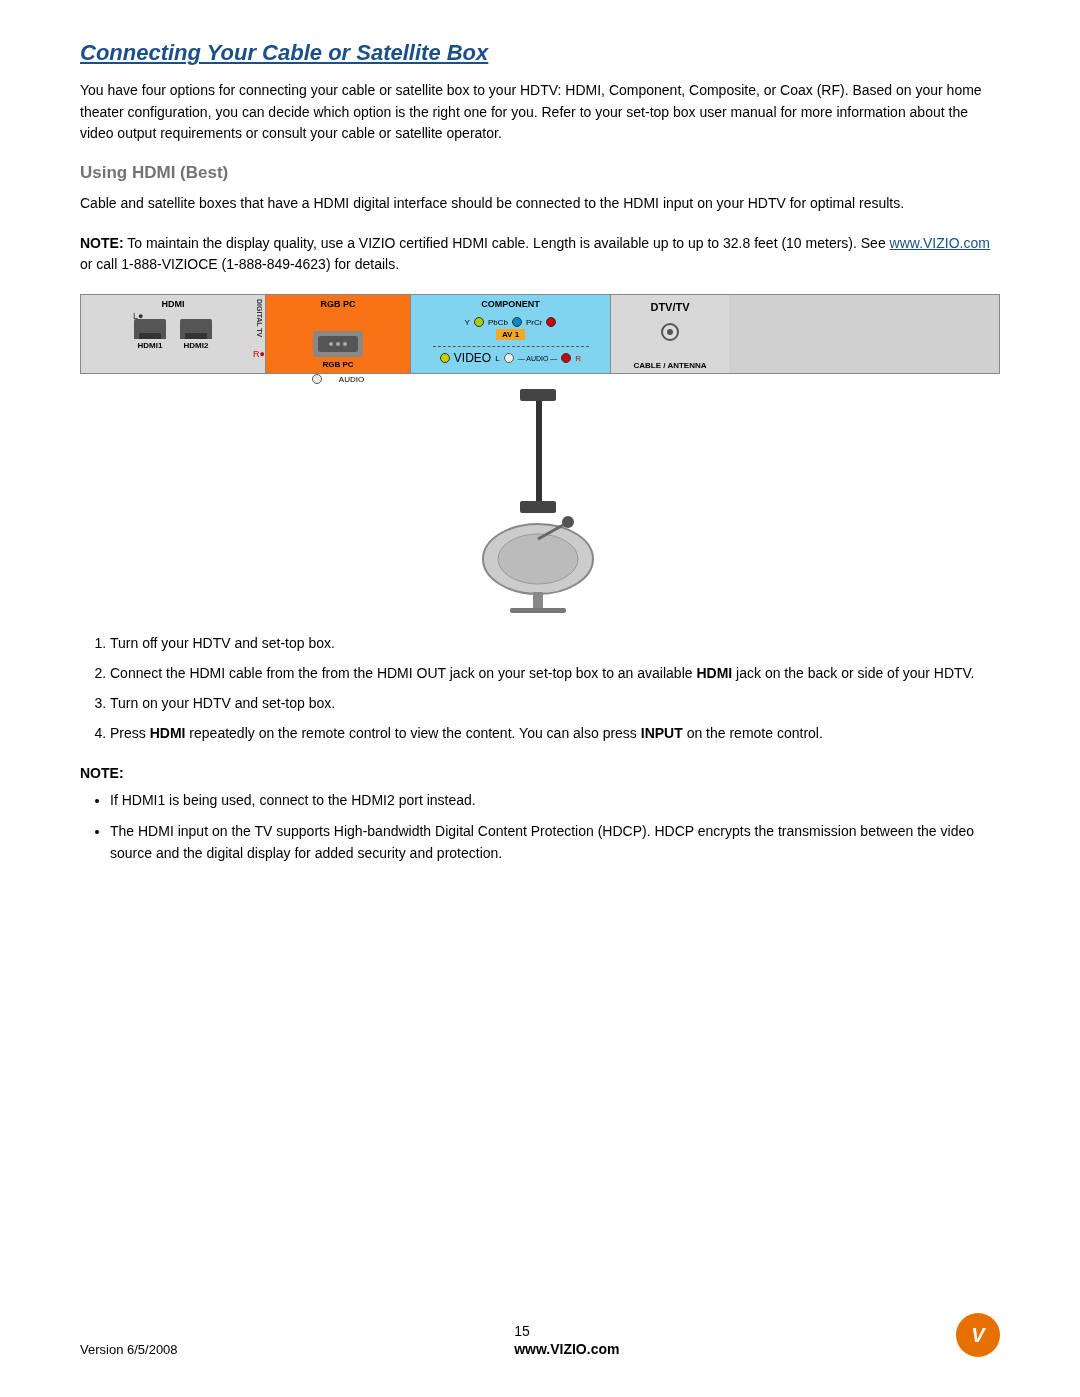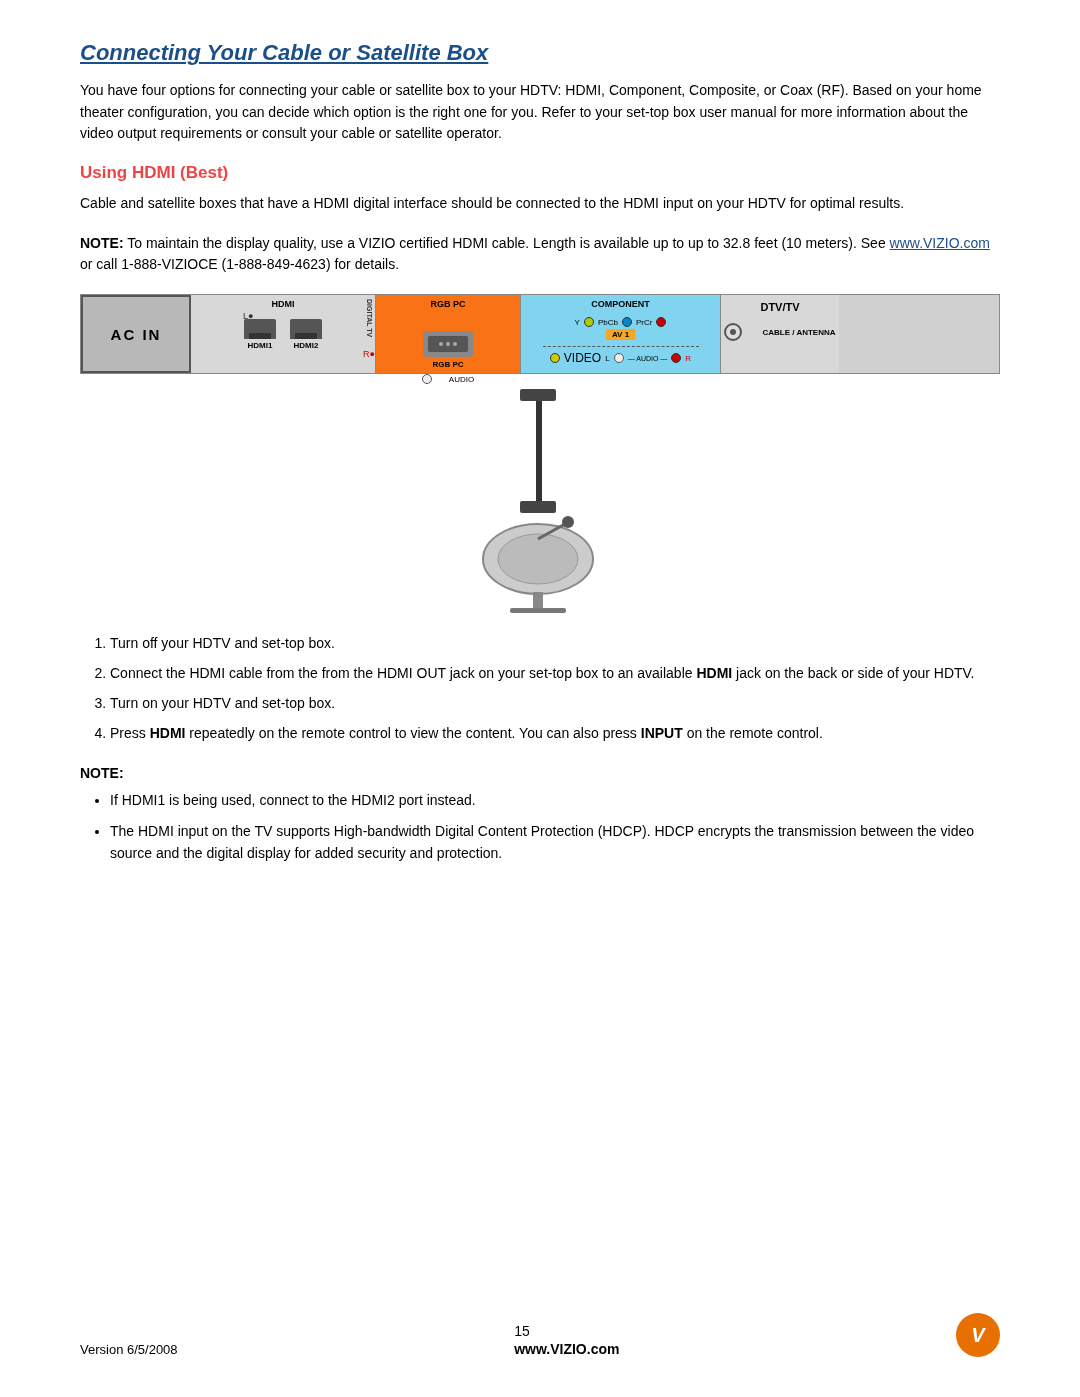"Using HDMI (Best)" .sub-title { color: #ef4444 -> #737373 }
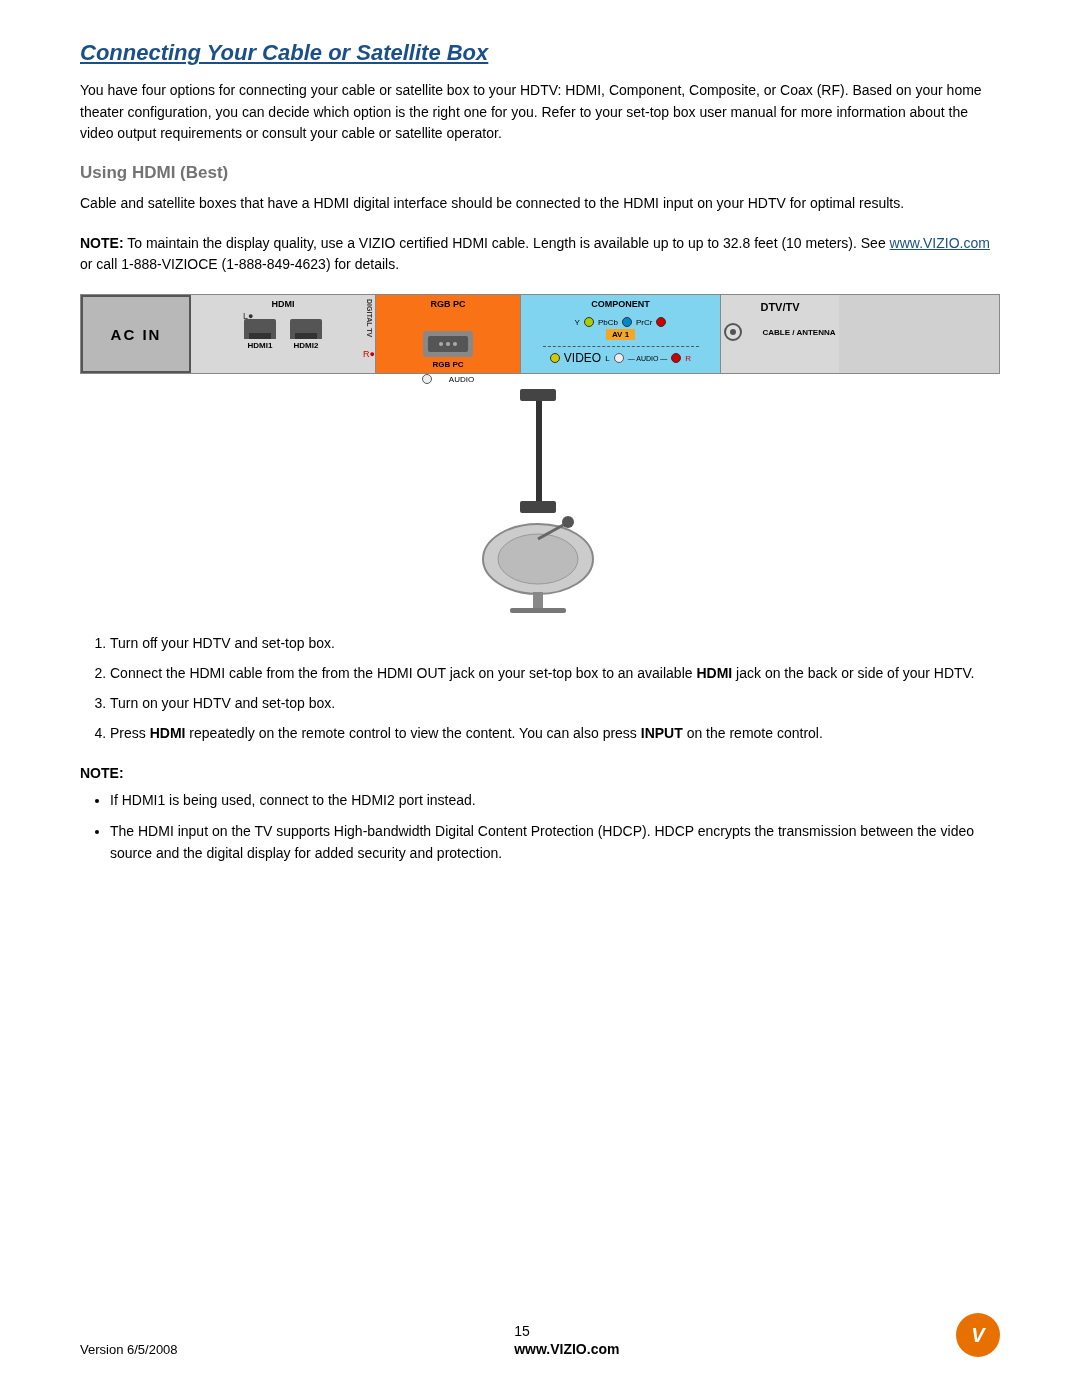"AC IN" div.cb-ac { html: <div> <span>AC IN</span> </div> -> none }
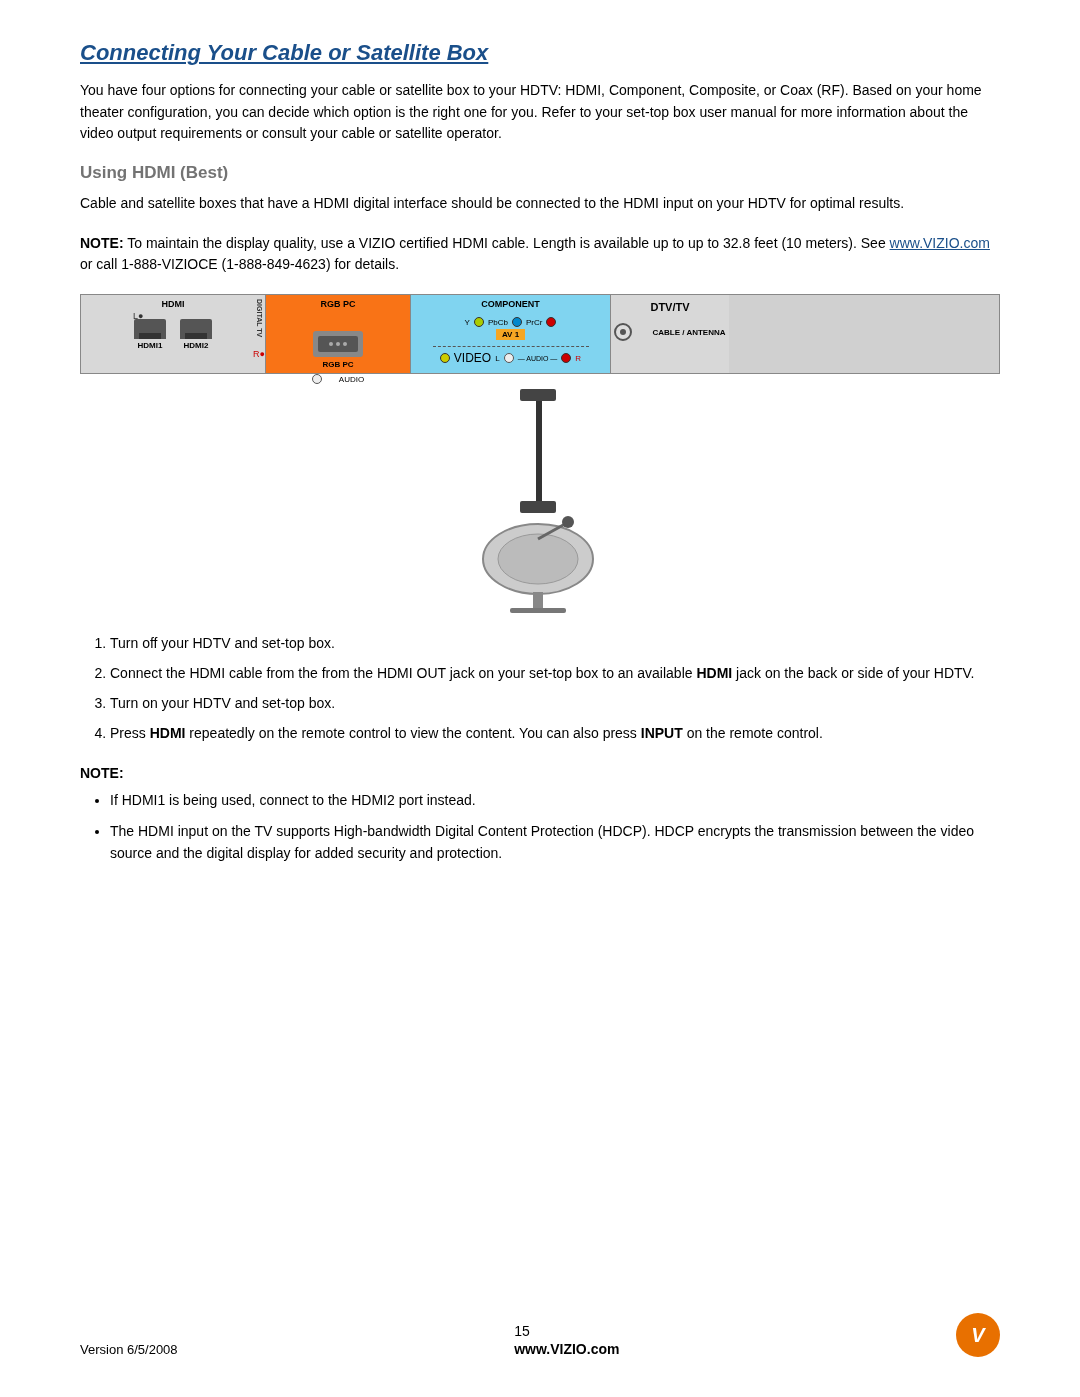"CABLE / ANTENNA" div { flex-direction: row -> column }
